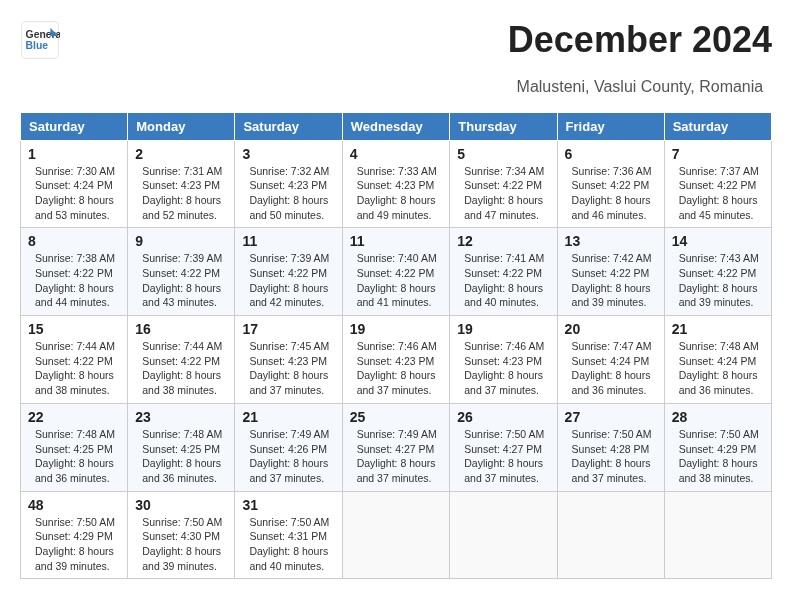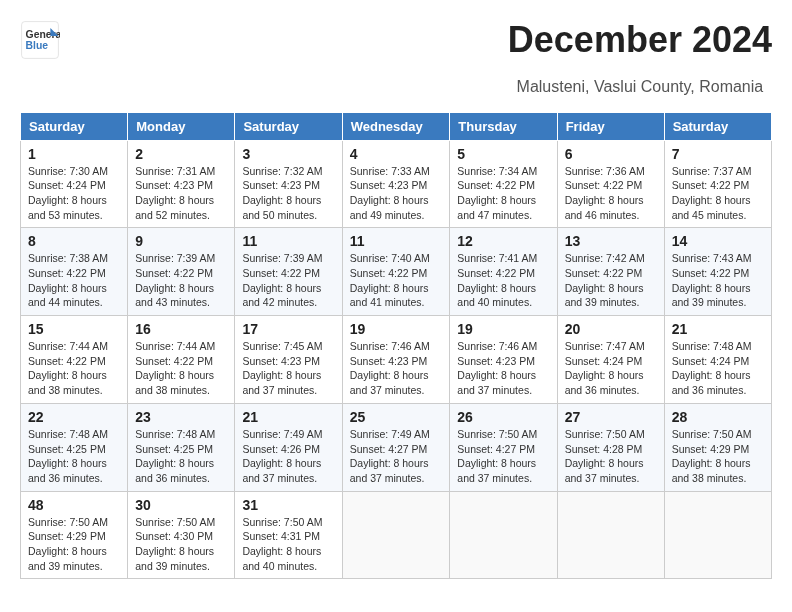"Sunrise: 7:30 AM" .day-info { margin-left: none -> 7px }
